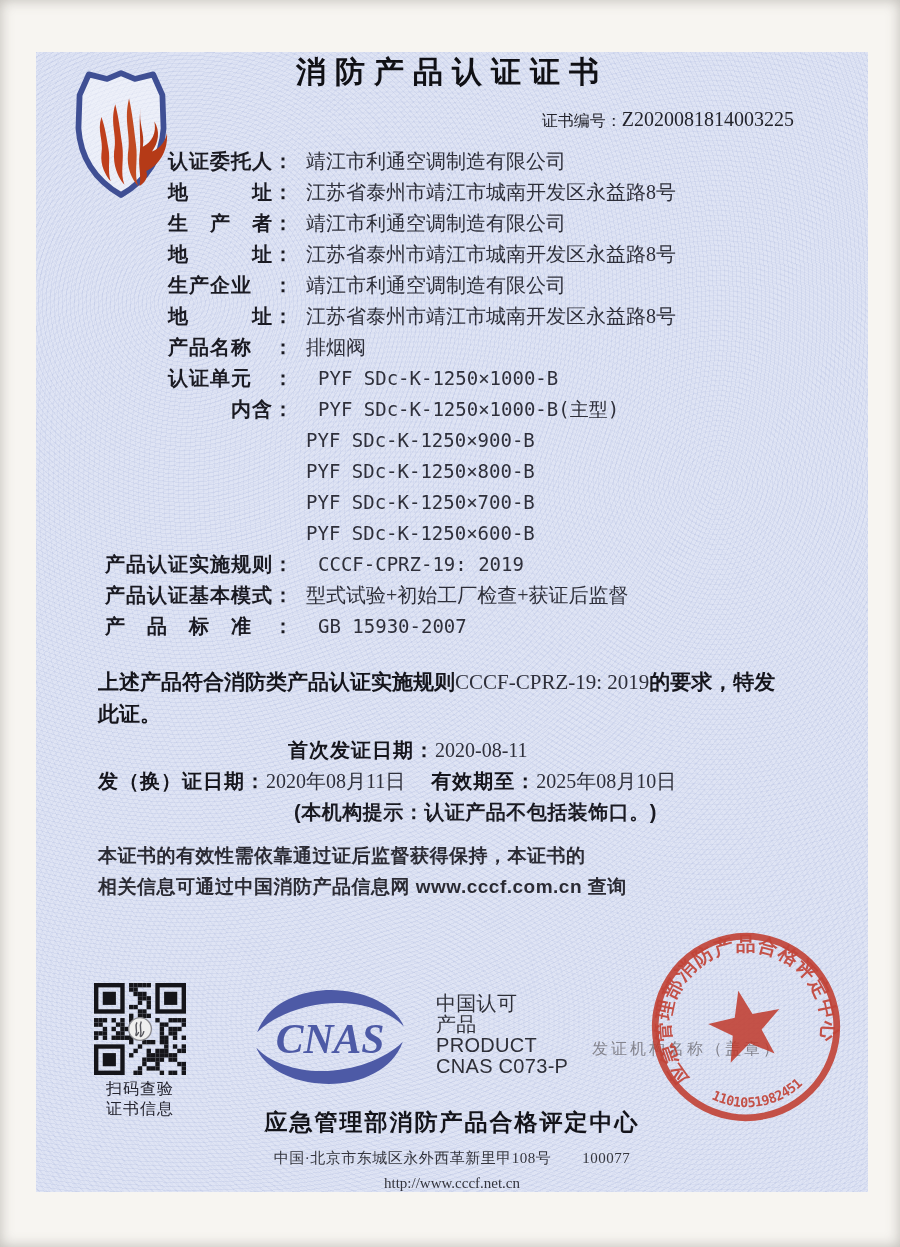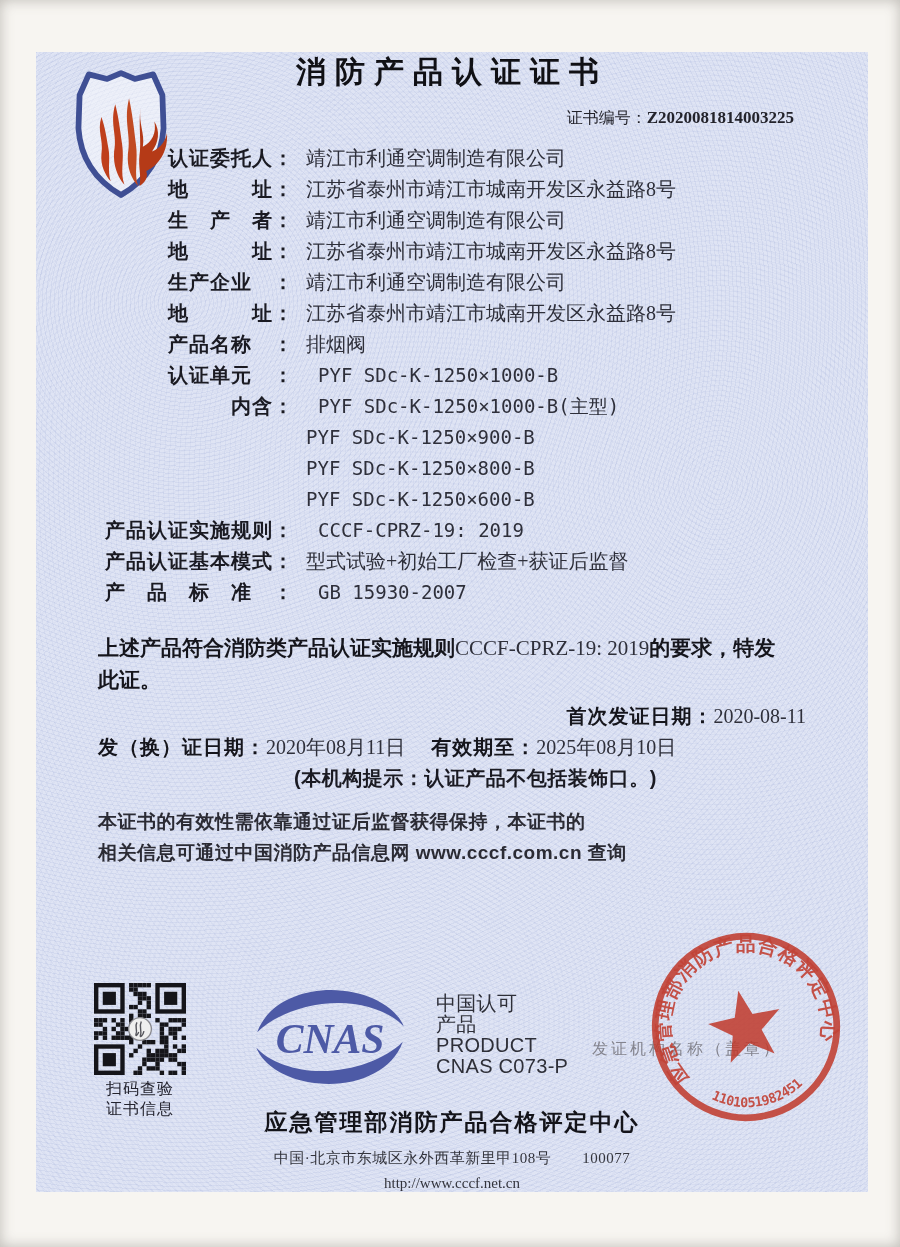"Z2020081814003225" .certno .num { font-size: 17px -> 20px; font-weight: bold -> none }
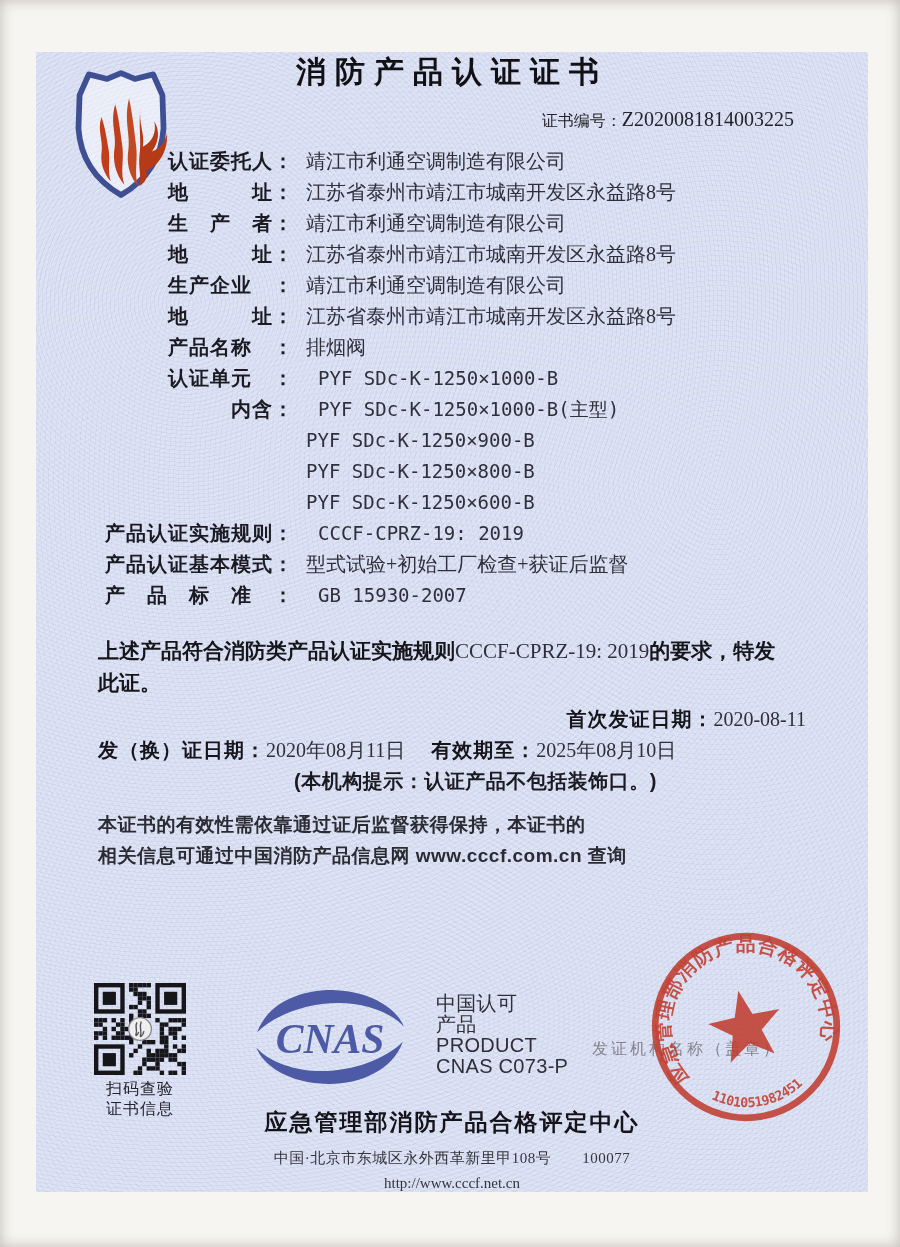"PYF SDc-K-1250×700-B" div.row { html: none -> <div> <span>PYF SDc-K-1250×700-B</span> </div> }
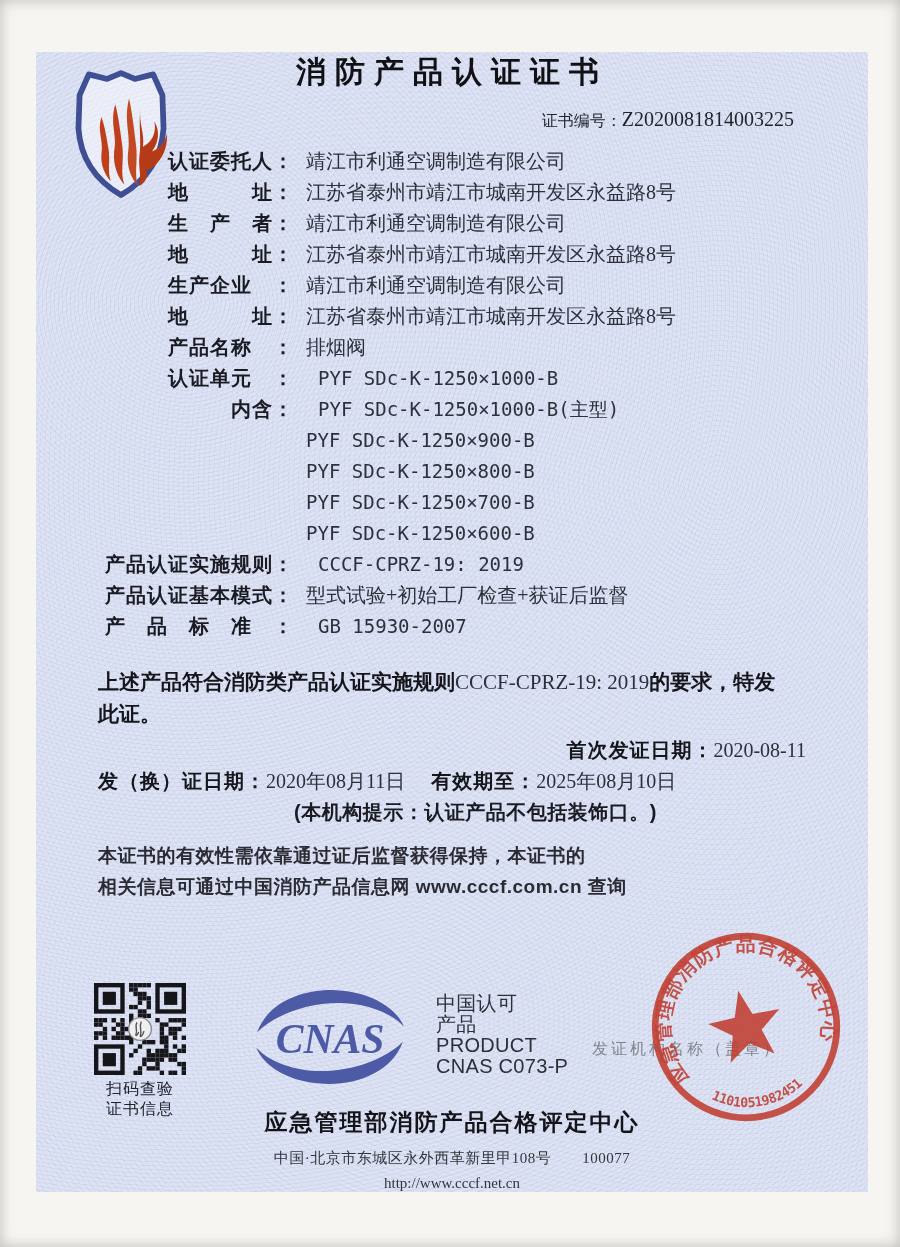"首次发证日期：2020-08-11" .dline--first { text-align: right -> none }
